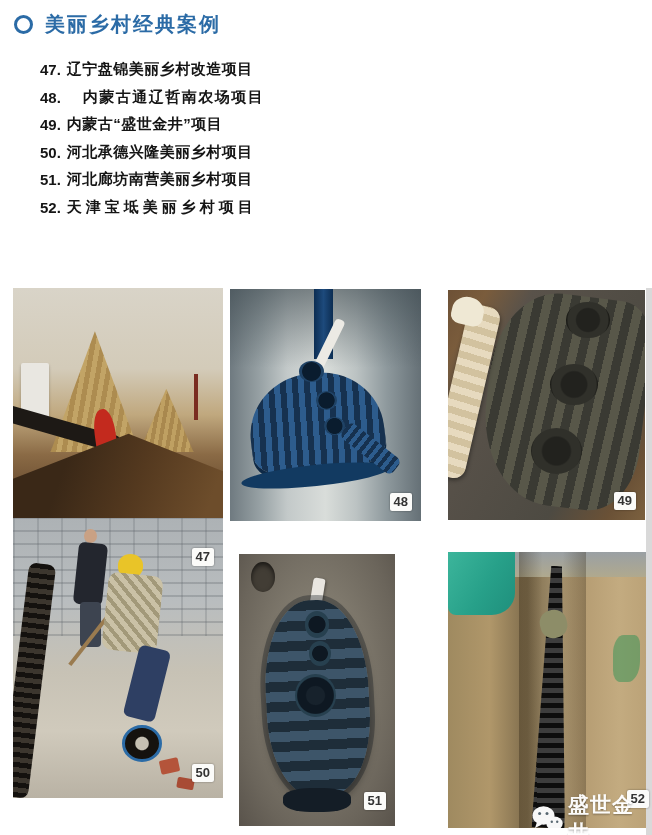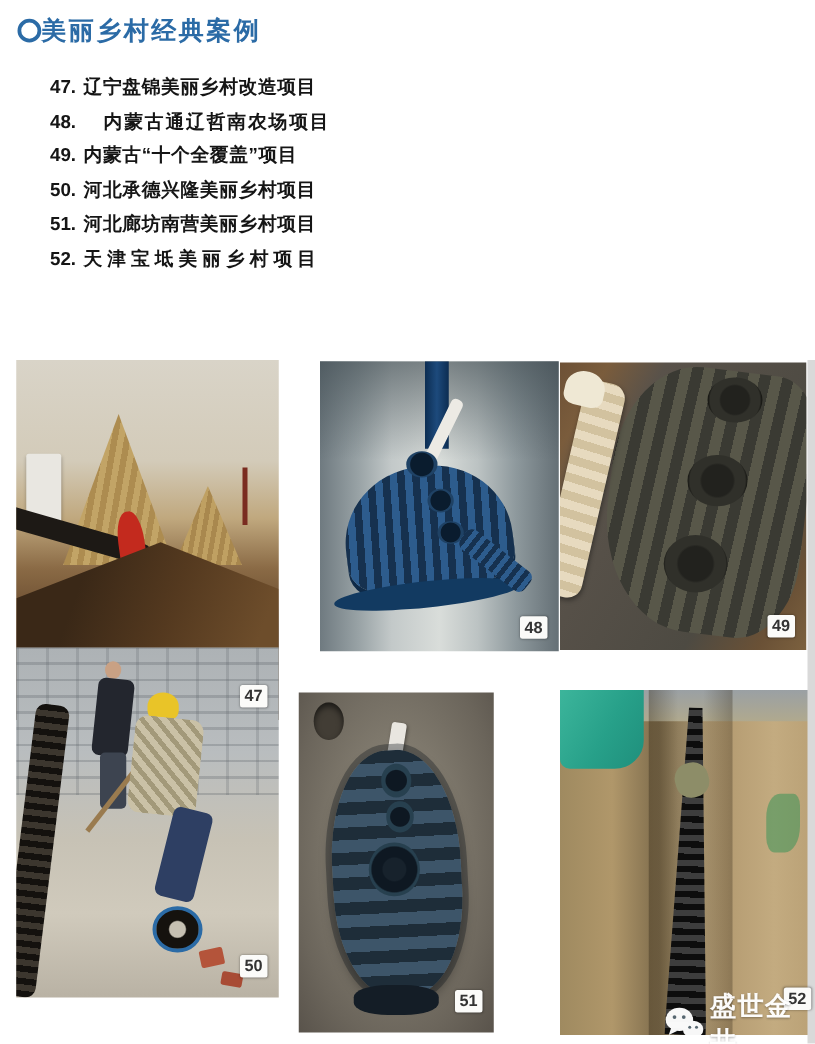"美丽乡村经典案例" .hdr { gap: 0 -> 12px }
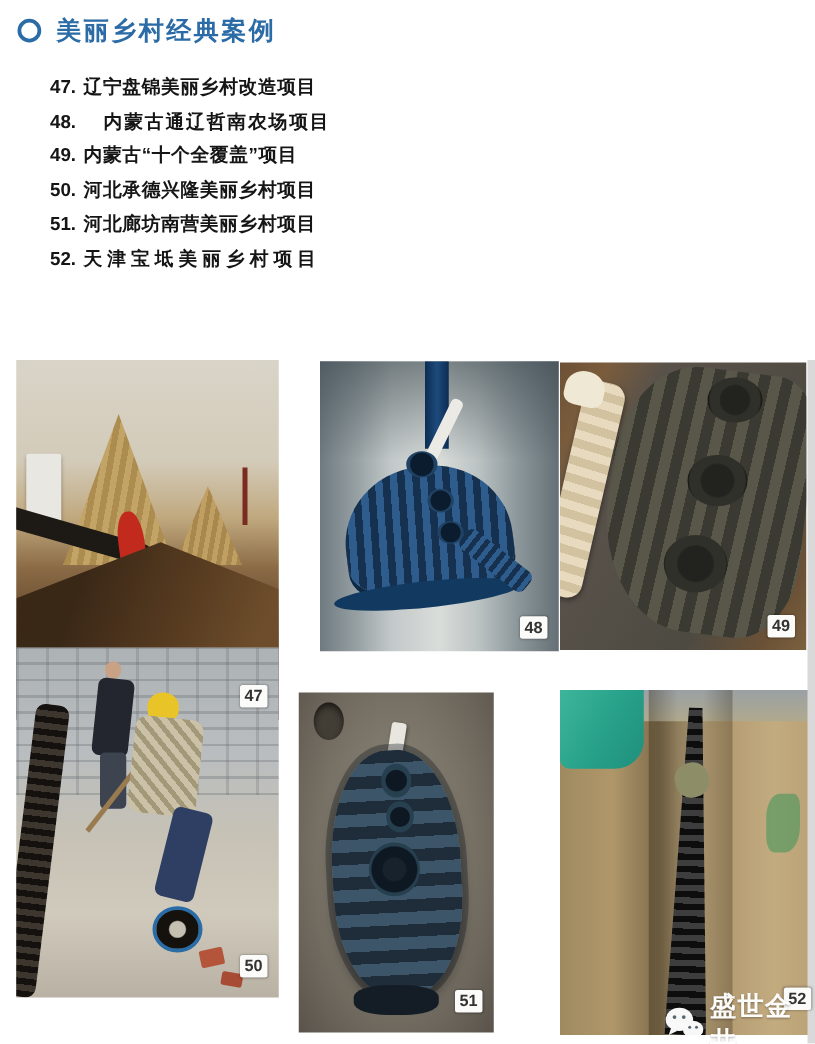"内蒙古“十个全覆盖”项目" span.lbl { text: 十个全覆盖 -> 盛世金井 }
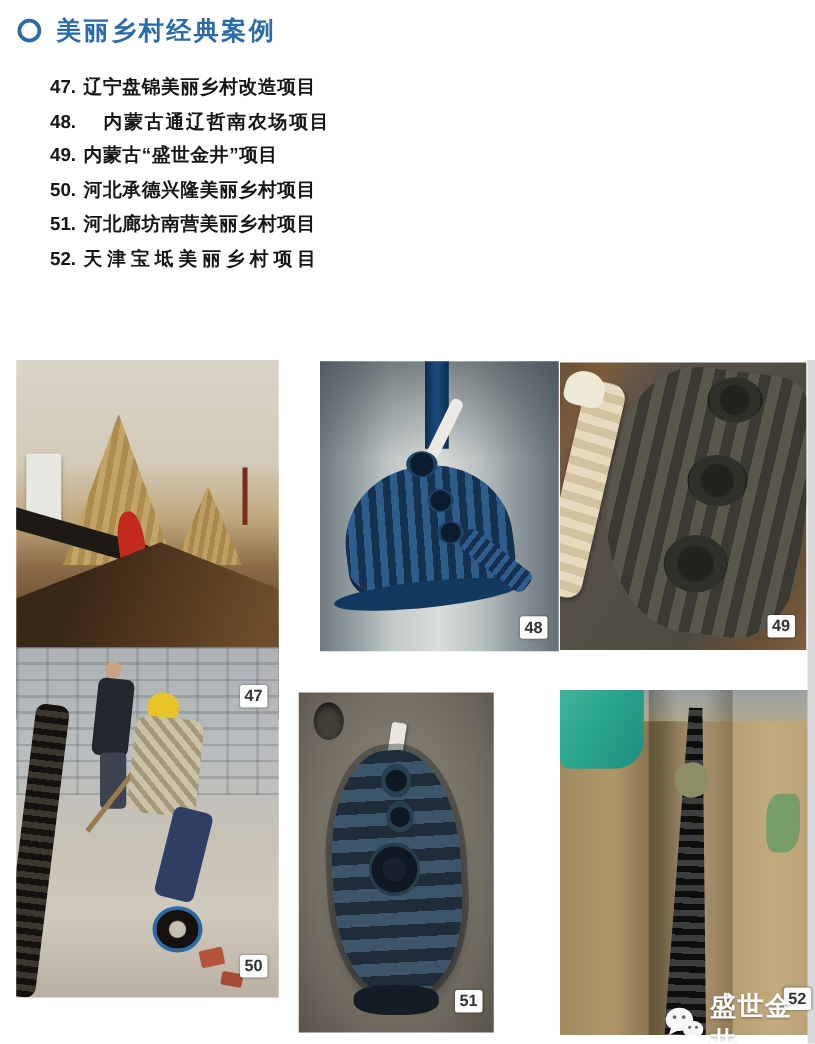"48" #p48 { left: 256px -> 230px }
